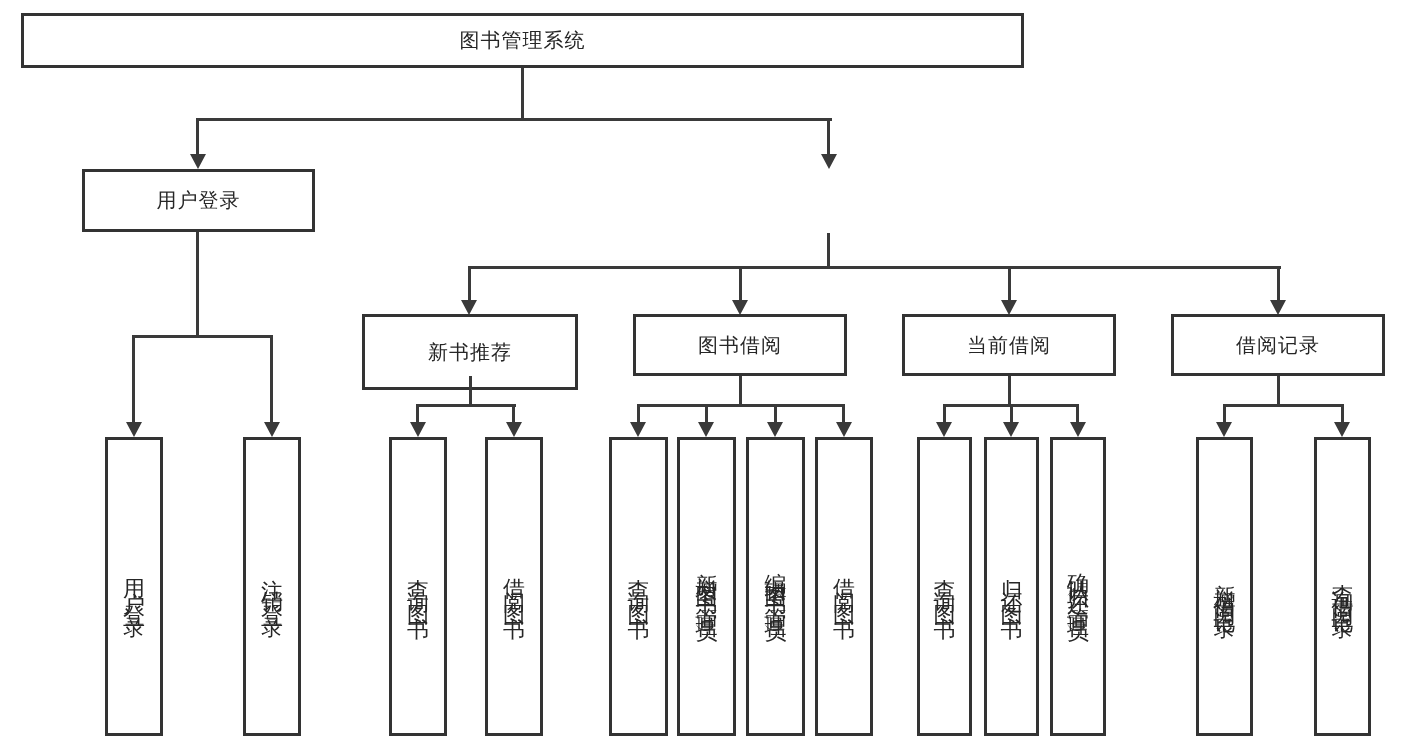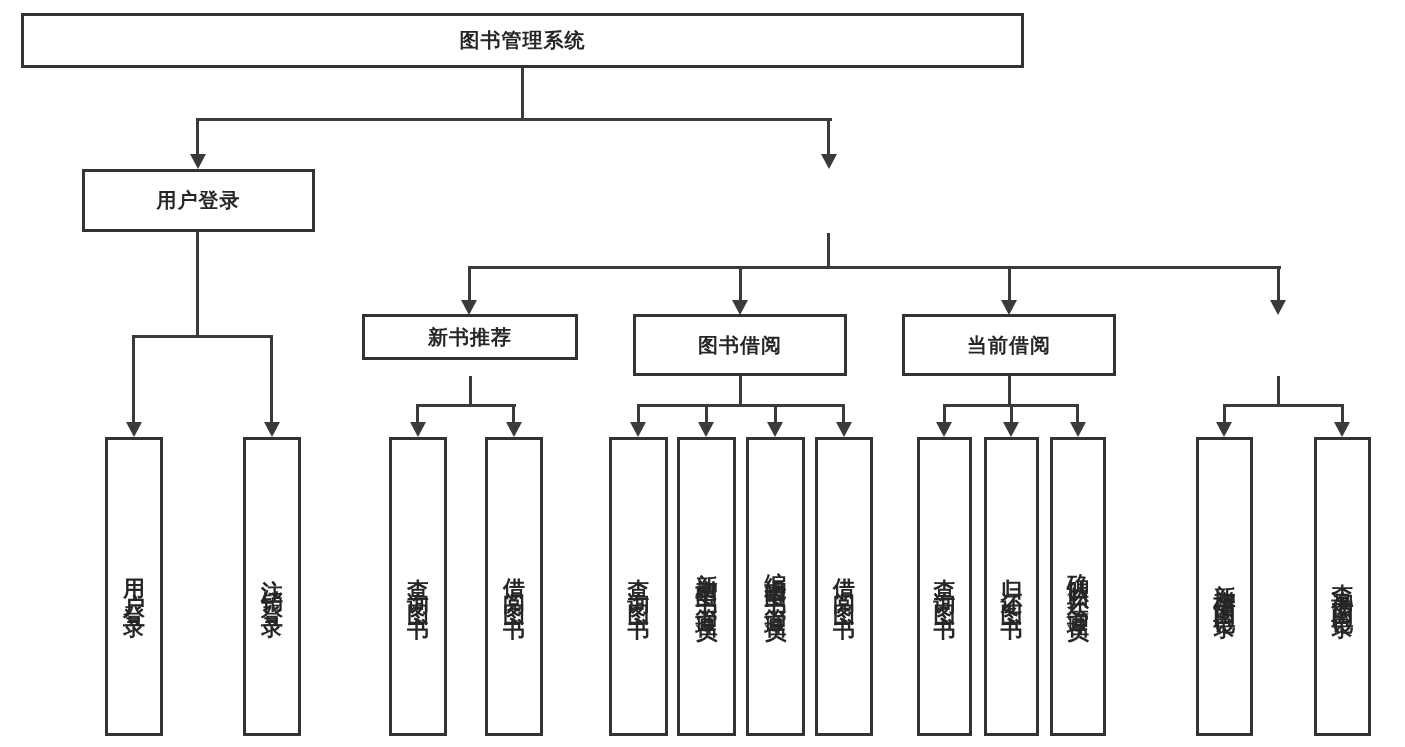"图书管理系统" .box { font-weight: bold -> none }
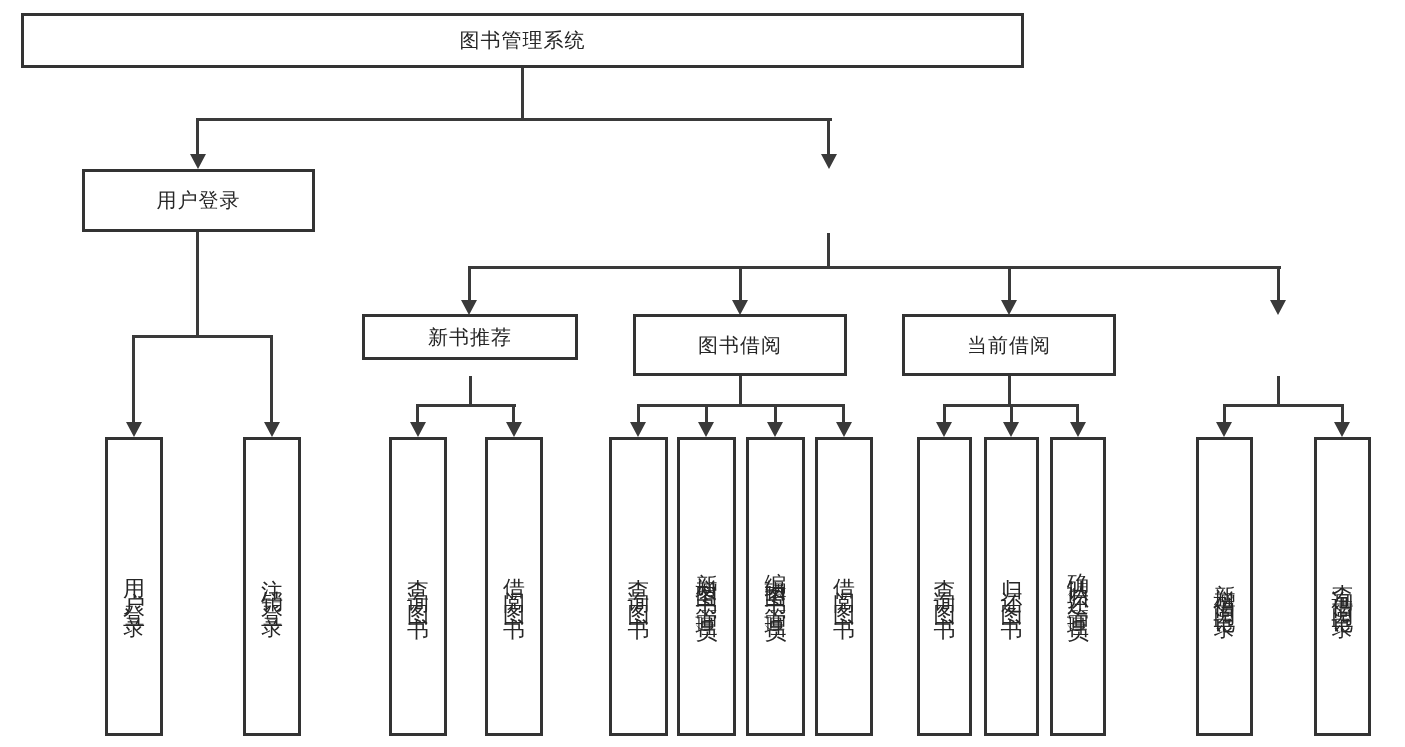"新书推荐" div.box { height: 46px -> 76px }
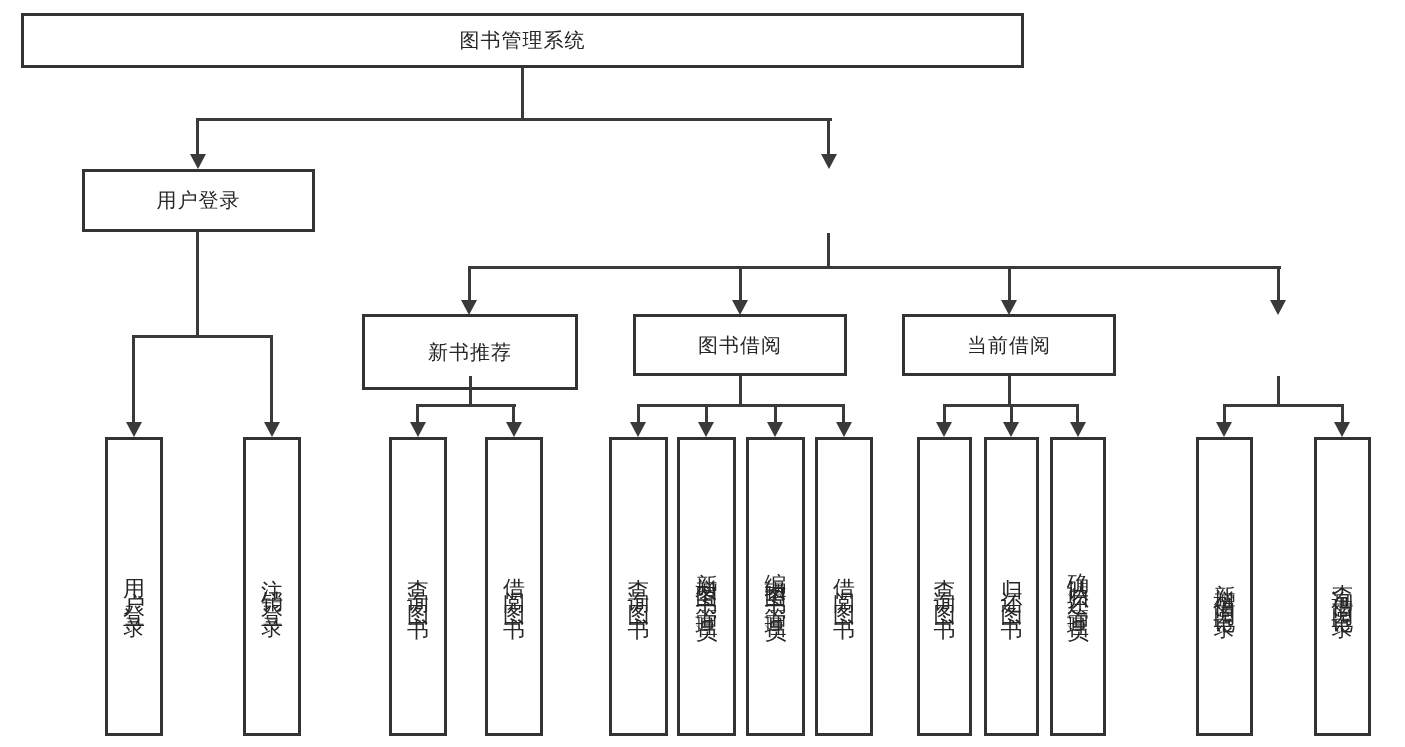"借阅记录" div.box { html: none -> <div> <span>借阅记录</span> </div> }
